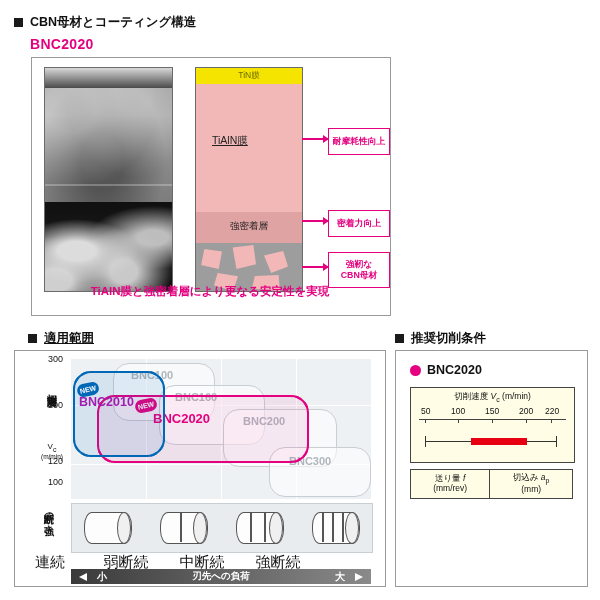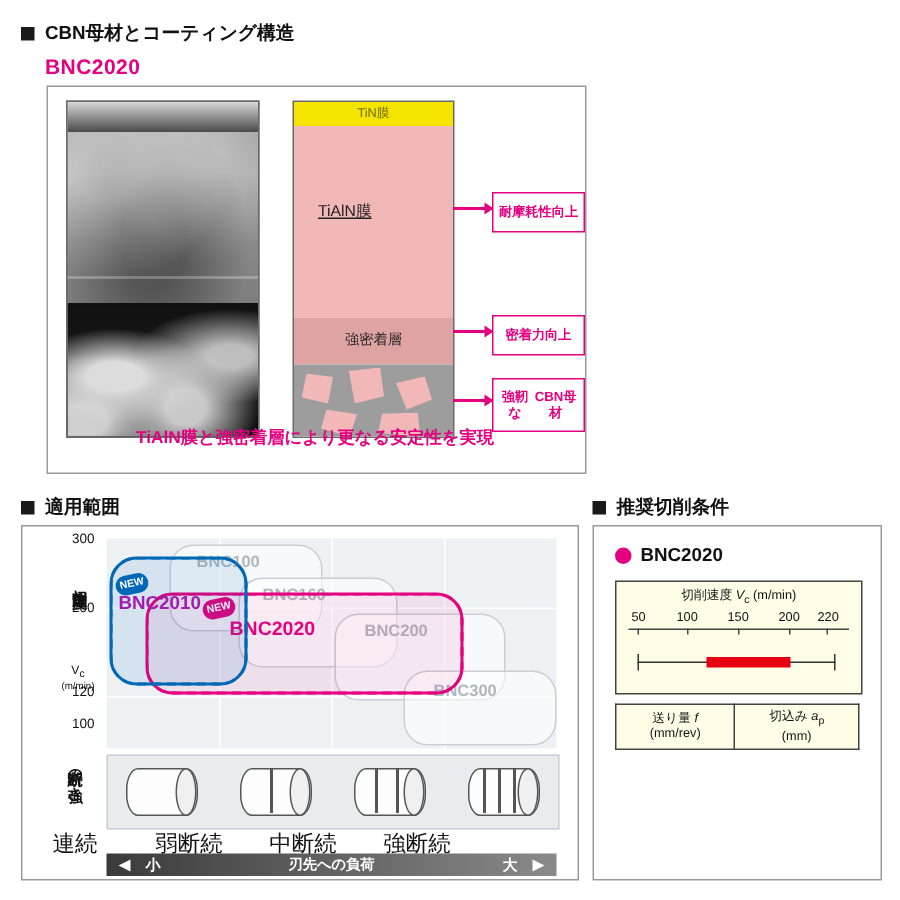"強靭な" div.callout { flex-direction: row -> column }
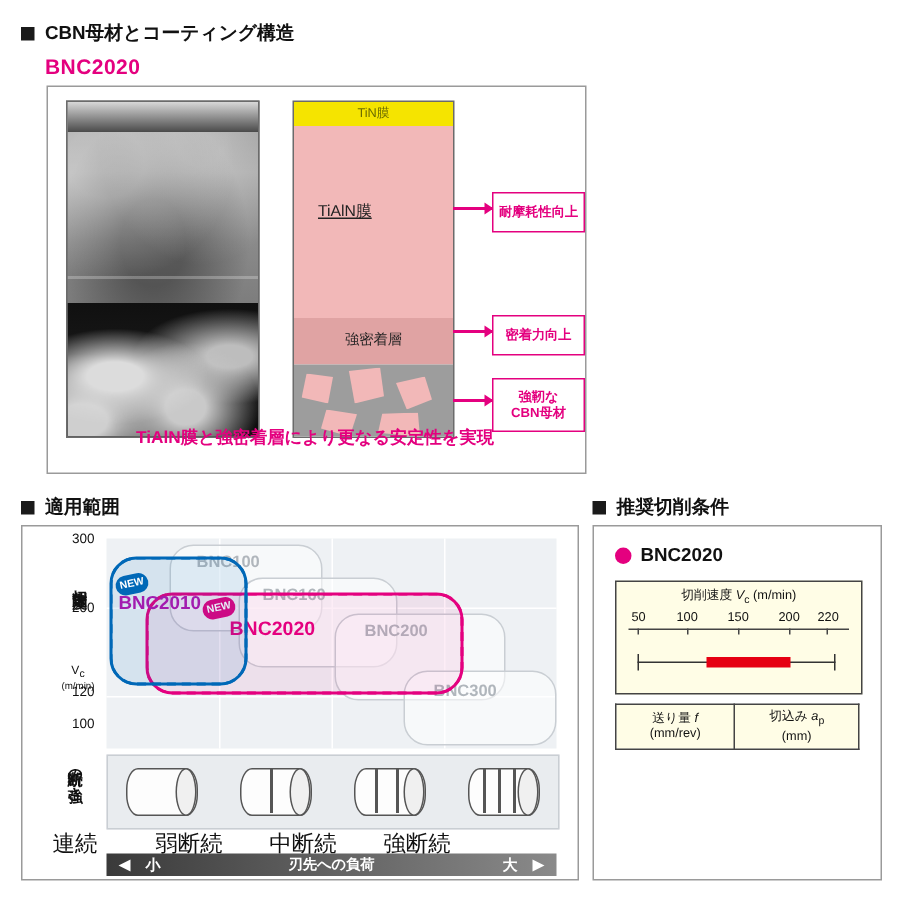"適用範囲" #sec2-head { left: 14px -> 28px; text-decoration: none -> underline }
